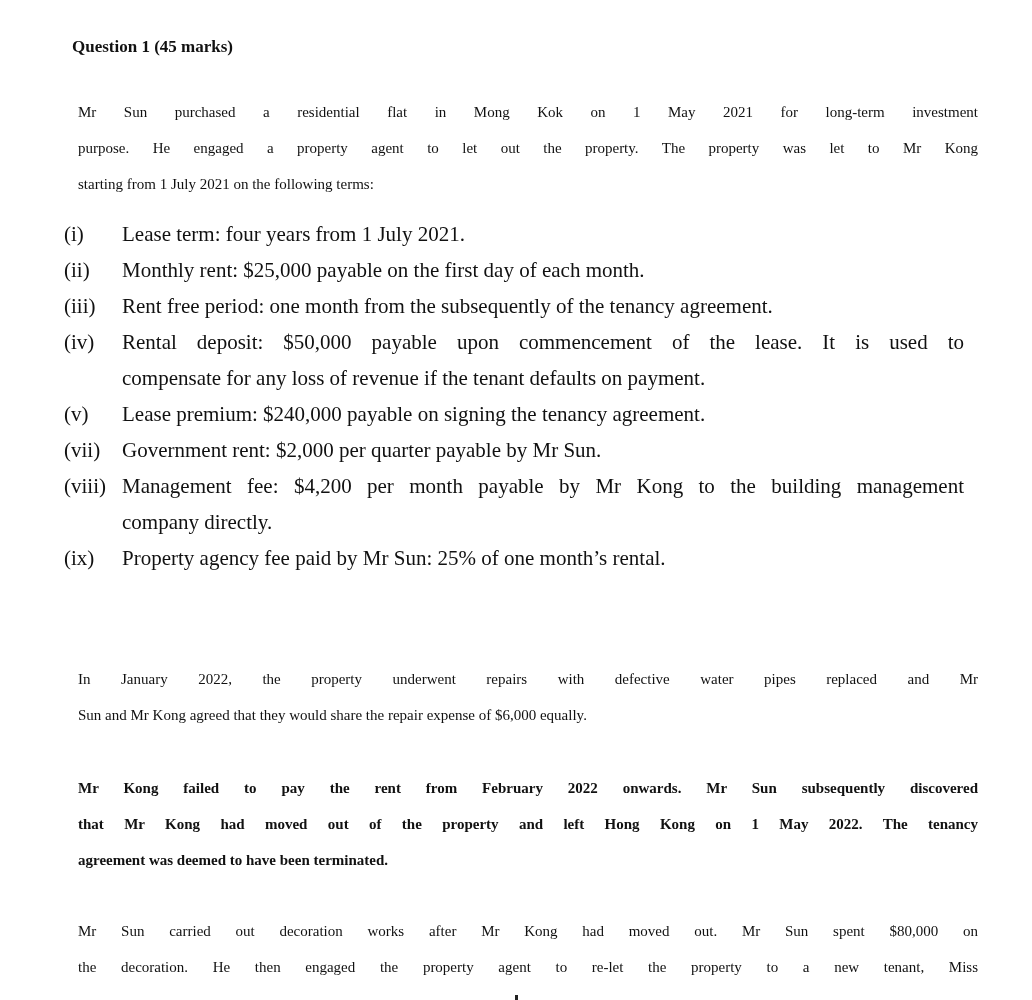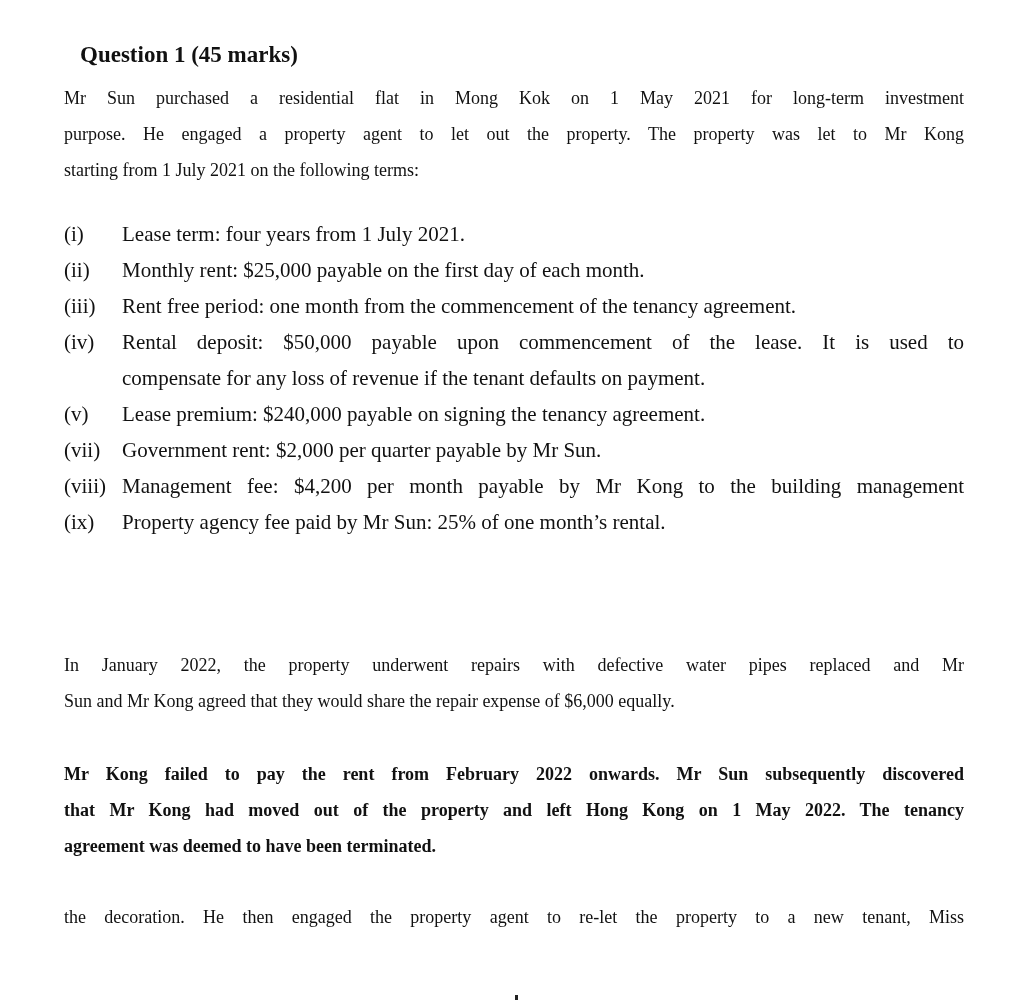"Question 1 (45 marks)" .title { font-size: 23px -> 17px; margin: 16px -> 8px }
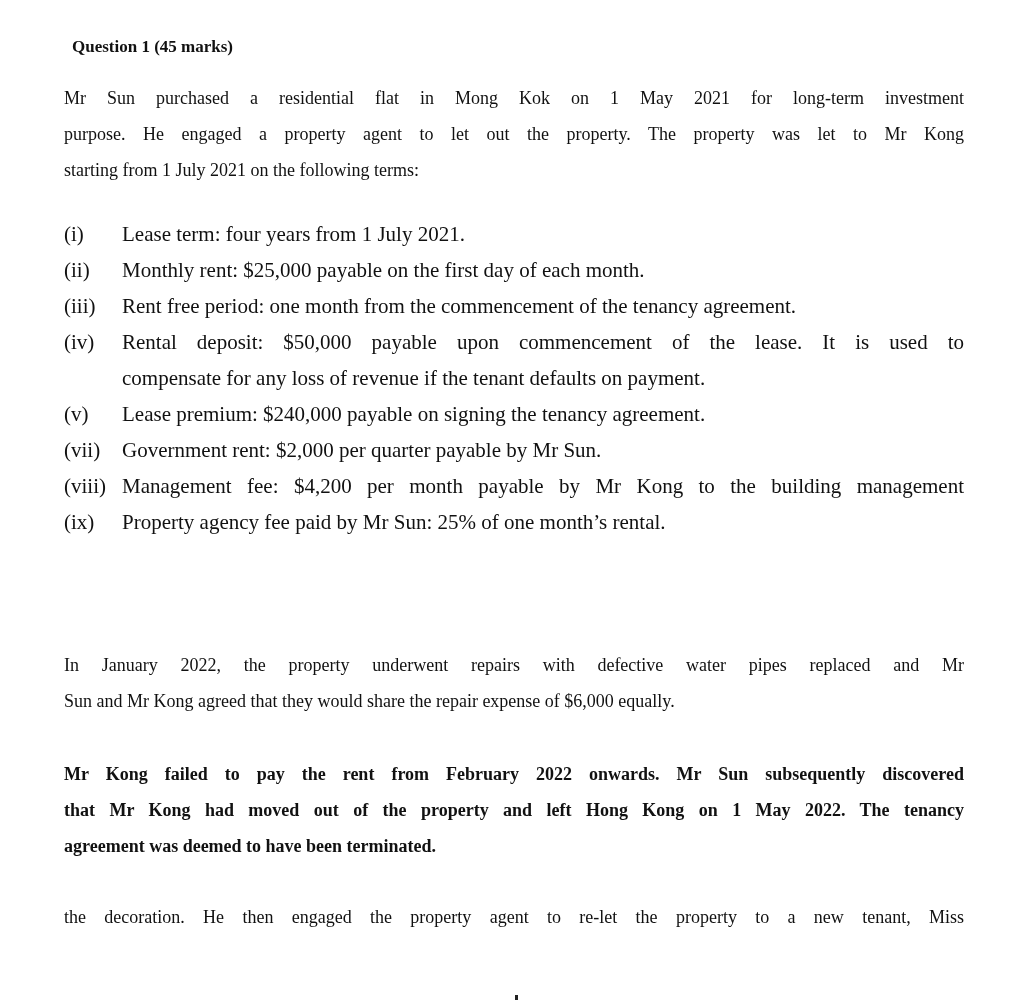"Mr Sun purchased a residential" .para { font-size: 18px -> 15px; margin: 0 -> 14px }
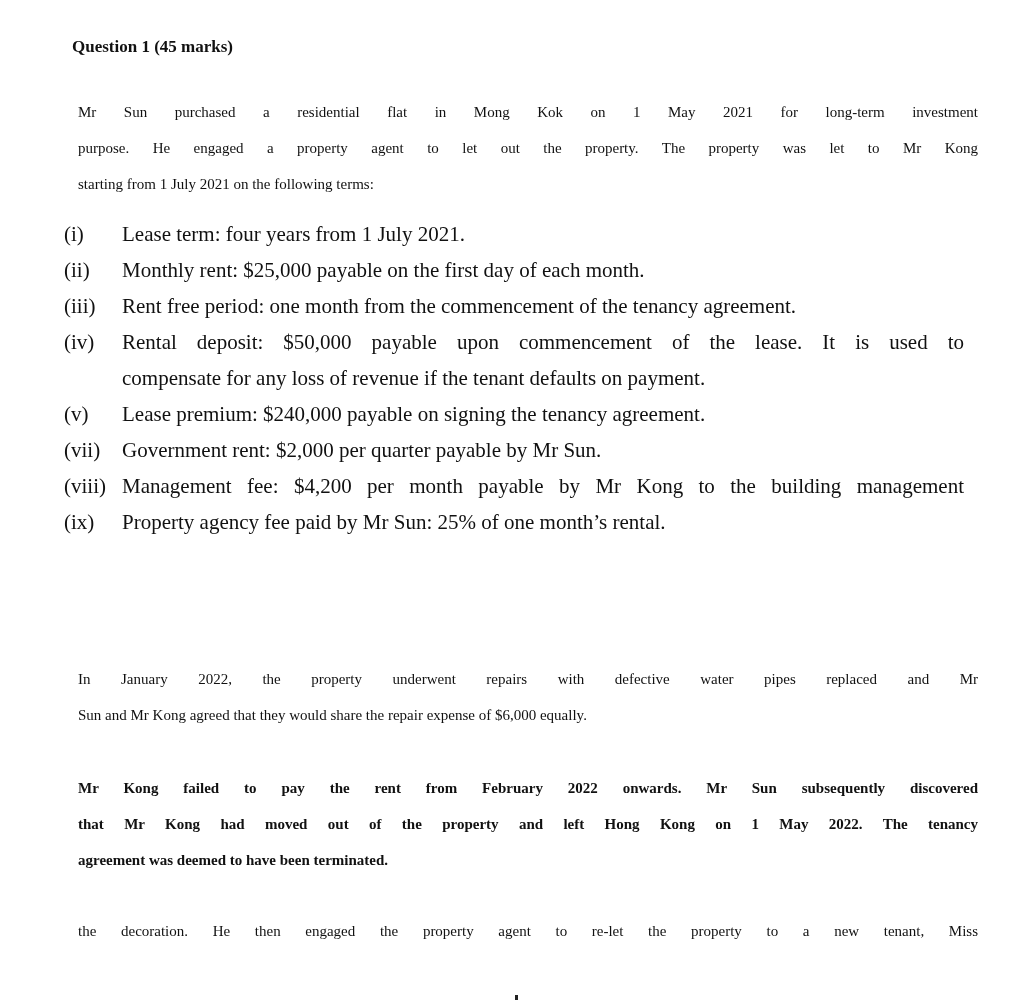"Rent free period: one month" span.line { text: commencement -> subsequently }
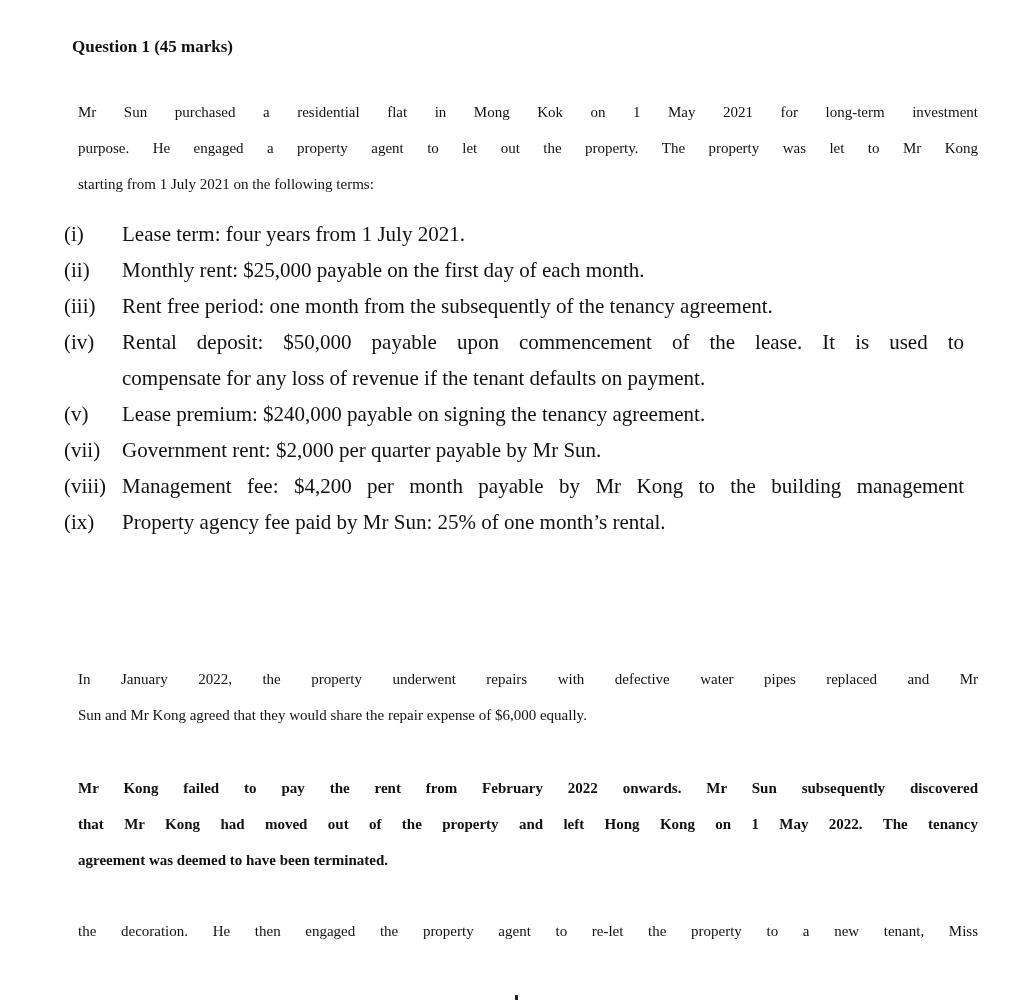"company directly." span.line { html: none -> <span>company directly.</span> }
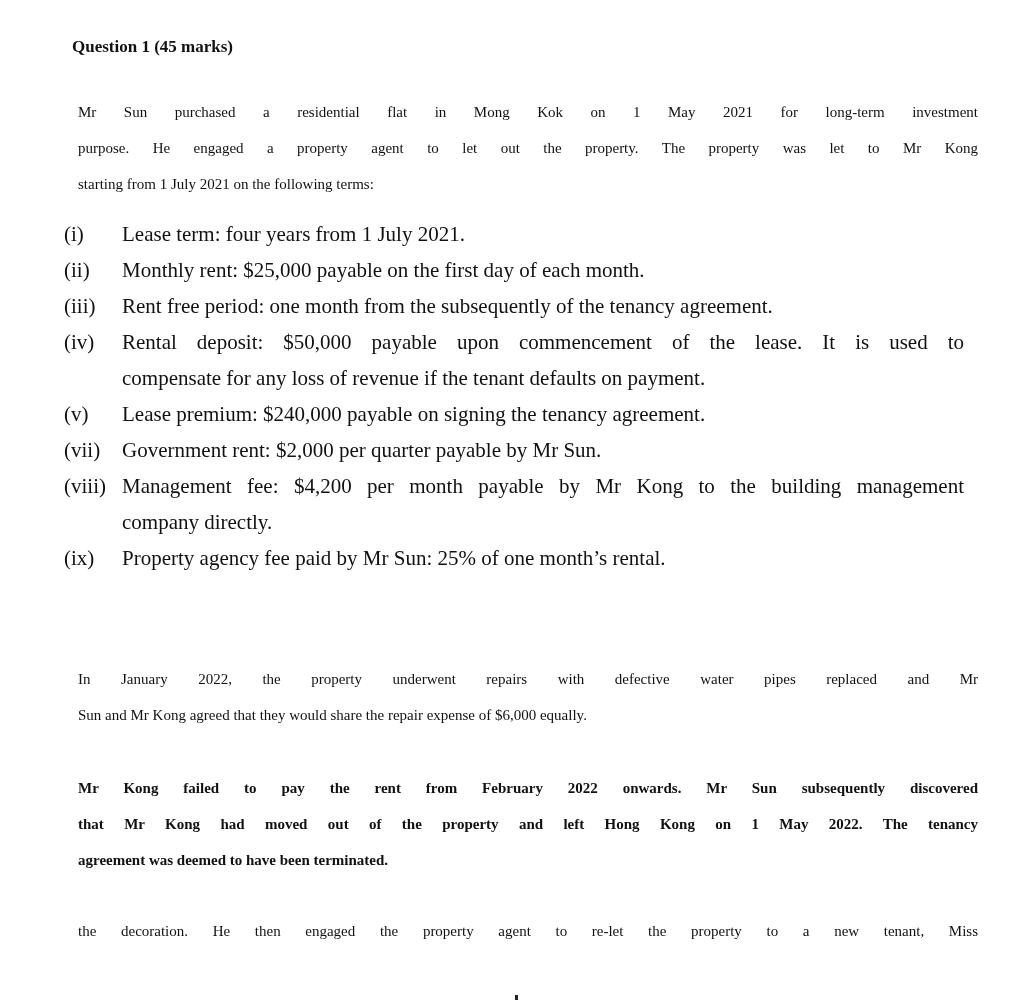"Mr Sun carried out decoration" span.line { html: none -> <span>Mr Sun carried out decoration works after Mr Kong had moved out. Mr Sun spent $80,000 on</span> }
